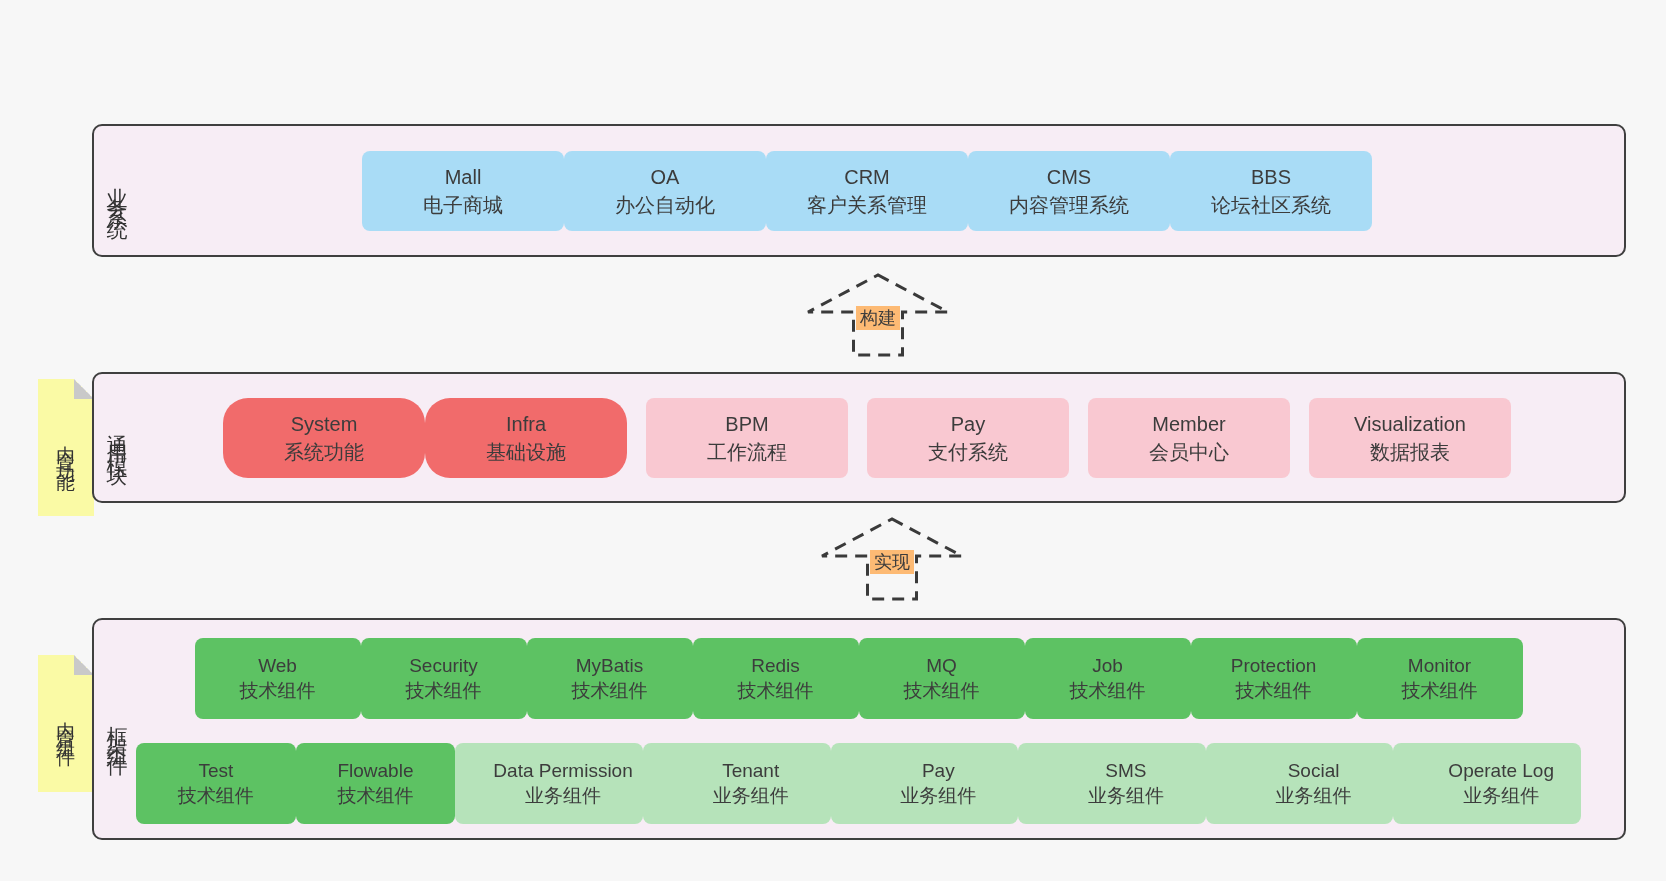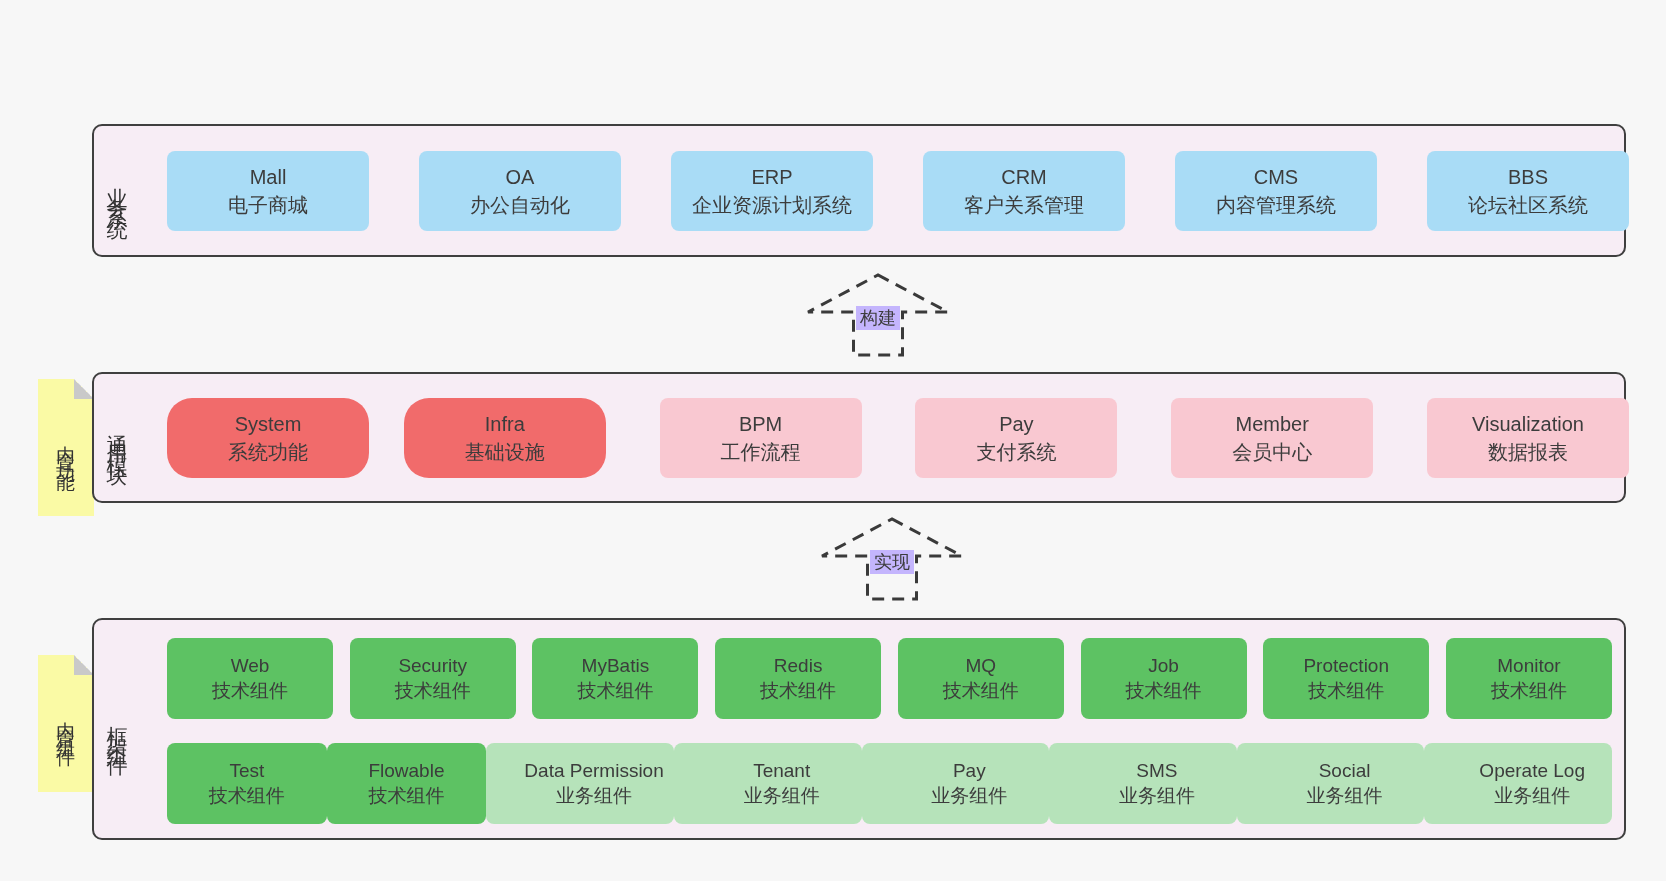"Mall" .row { justify-content: space-between -> center; left: 73px -> 42px }
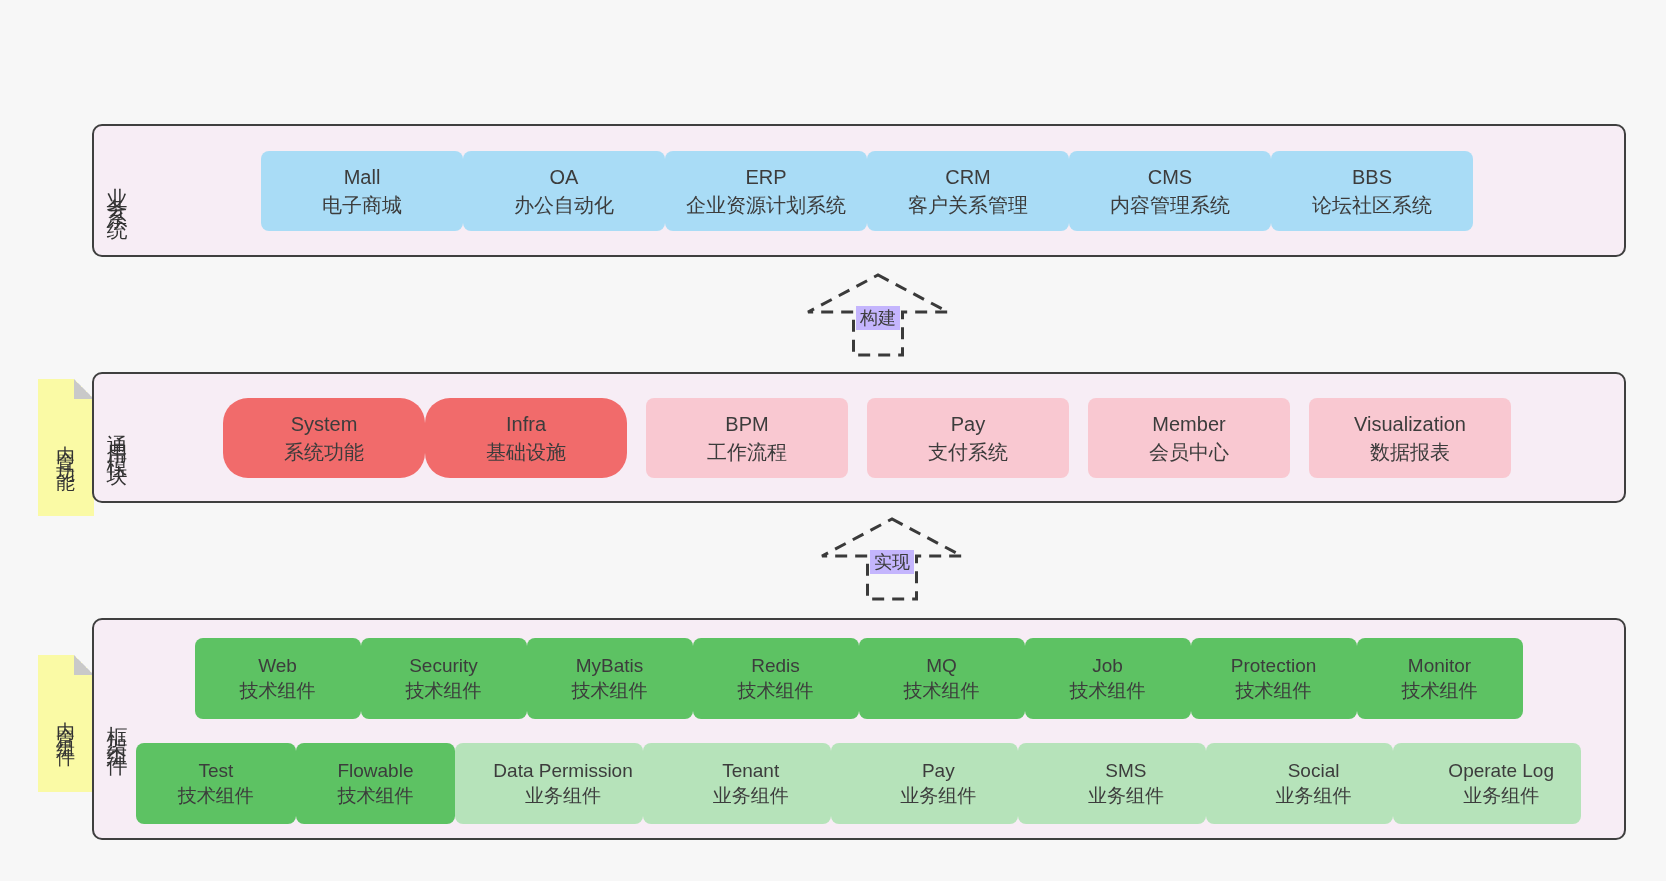"ERP" div.box { html: <div> <div>ERP</div> <div>企业资源计划系统</div> </div> -> none }
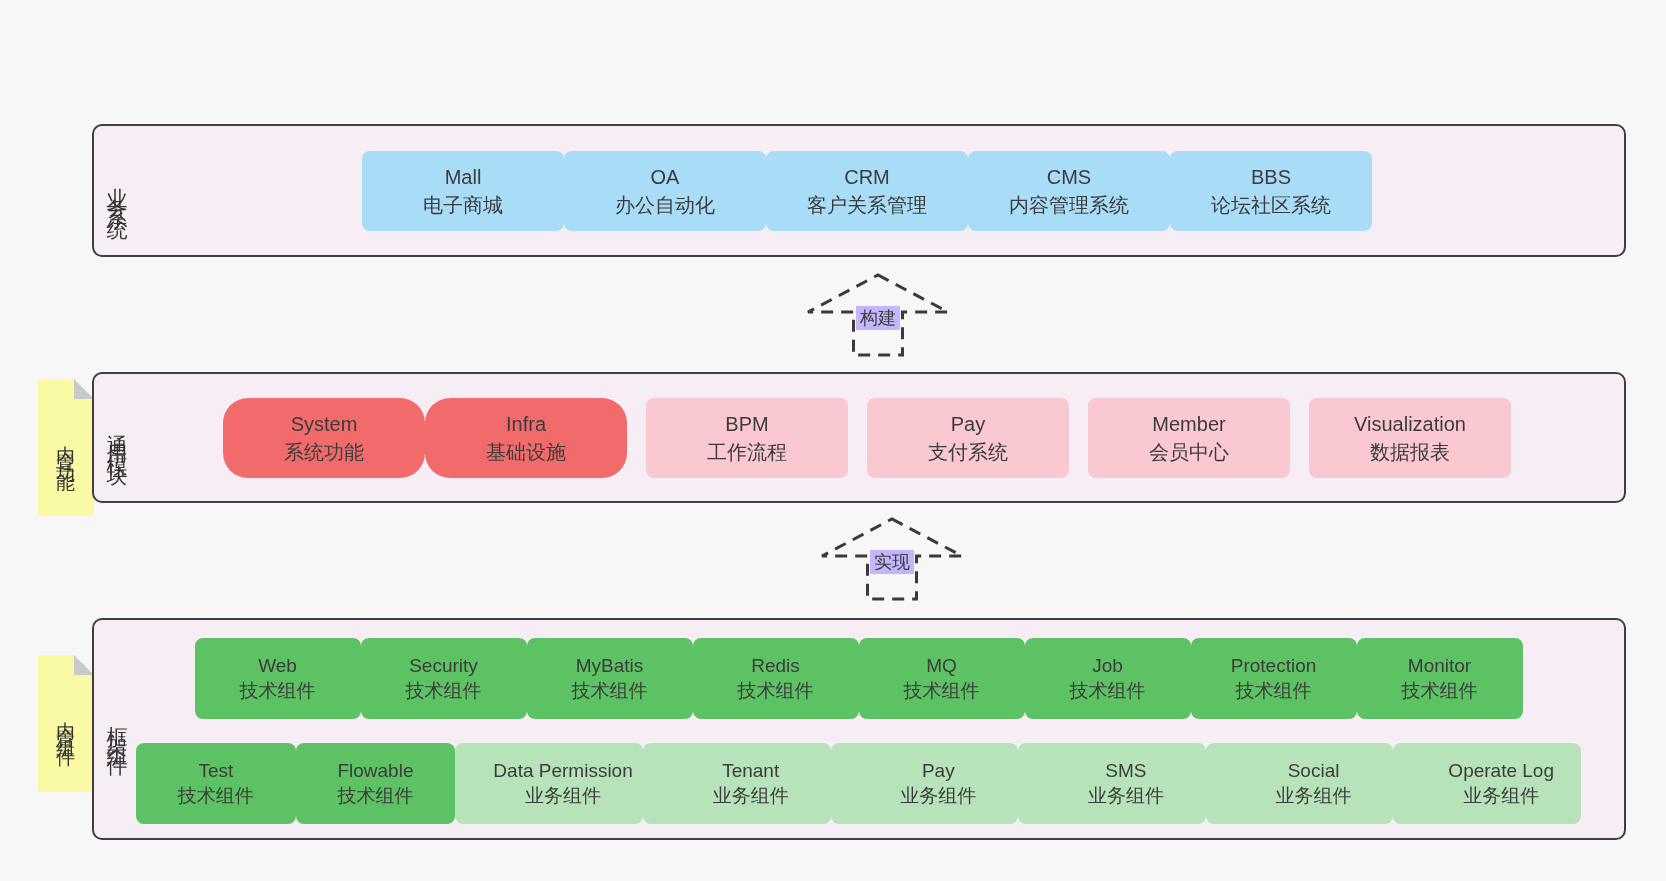"构建" .arrow-label { background: #c4b5fd -> #fdba74 }
